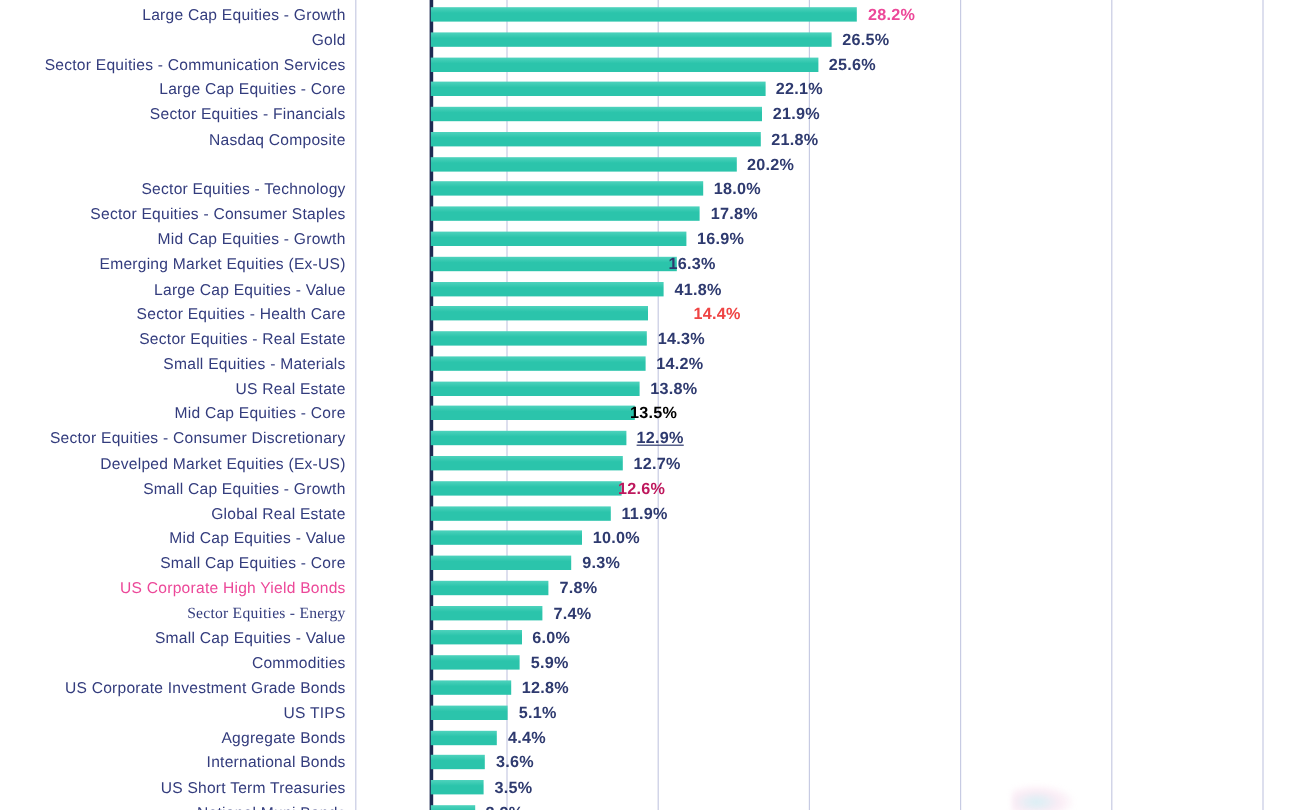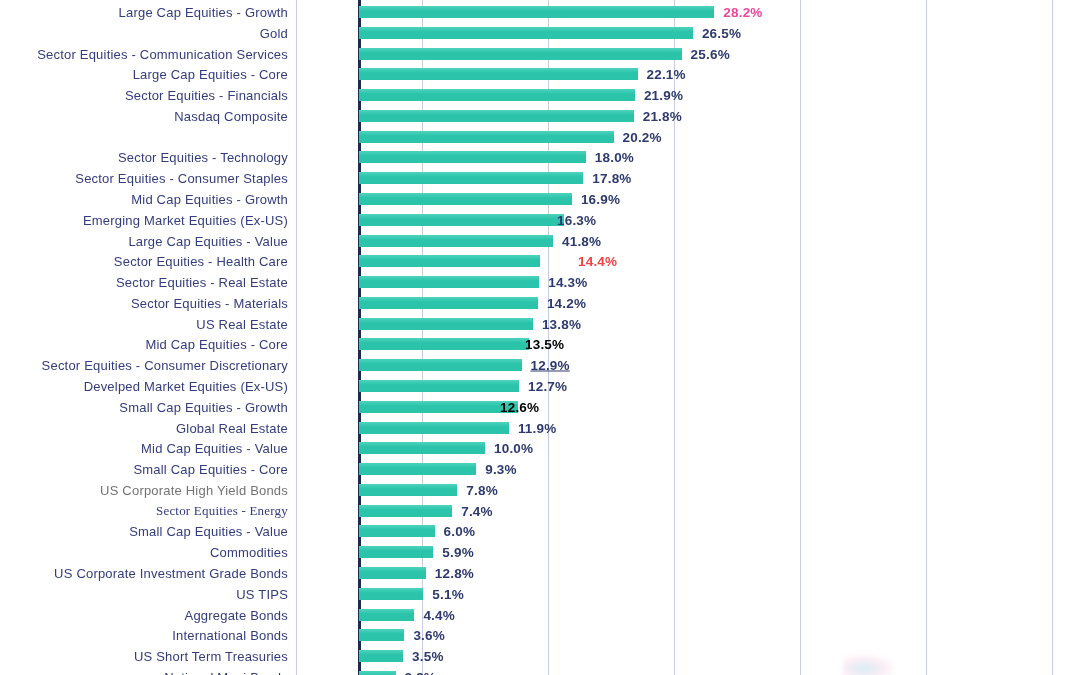"Sector Equities - Materials" div.cat { text: Sector -> Small }
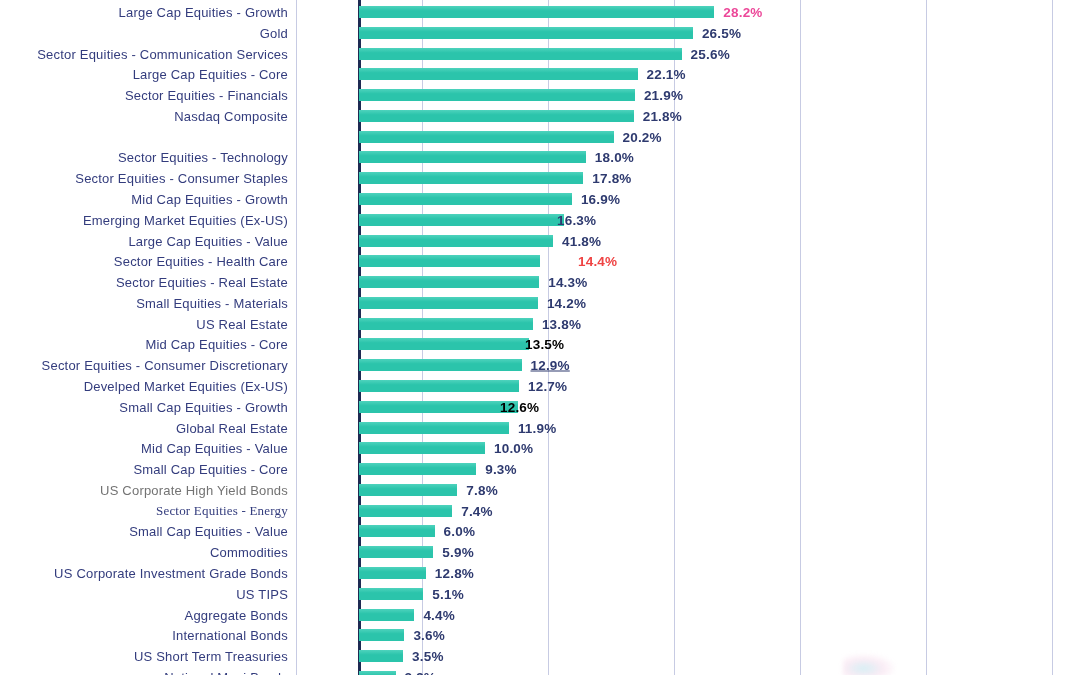"12.6%" div.val { color: #000000 -> #be185d; left: 500px -> 515px }
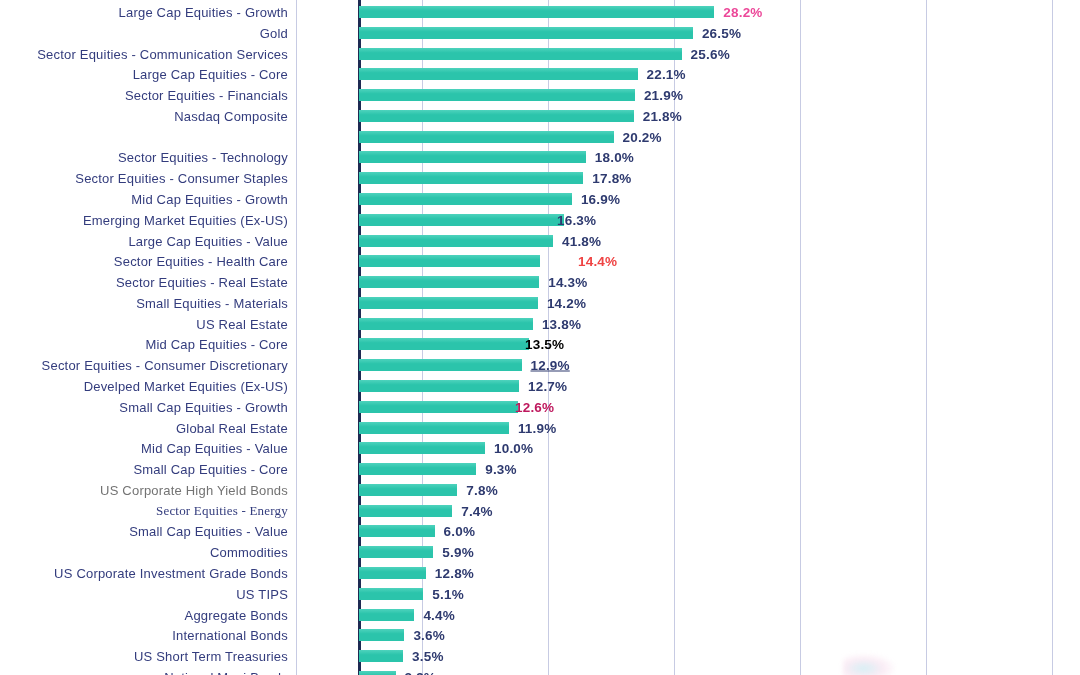"US Corporate High Yield Bonds" div.cat { color: #737373 -> #ec4899 }
